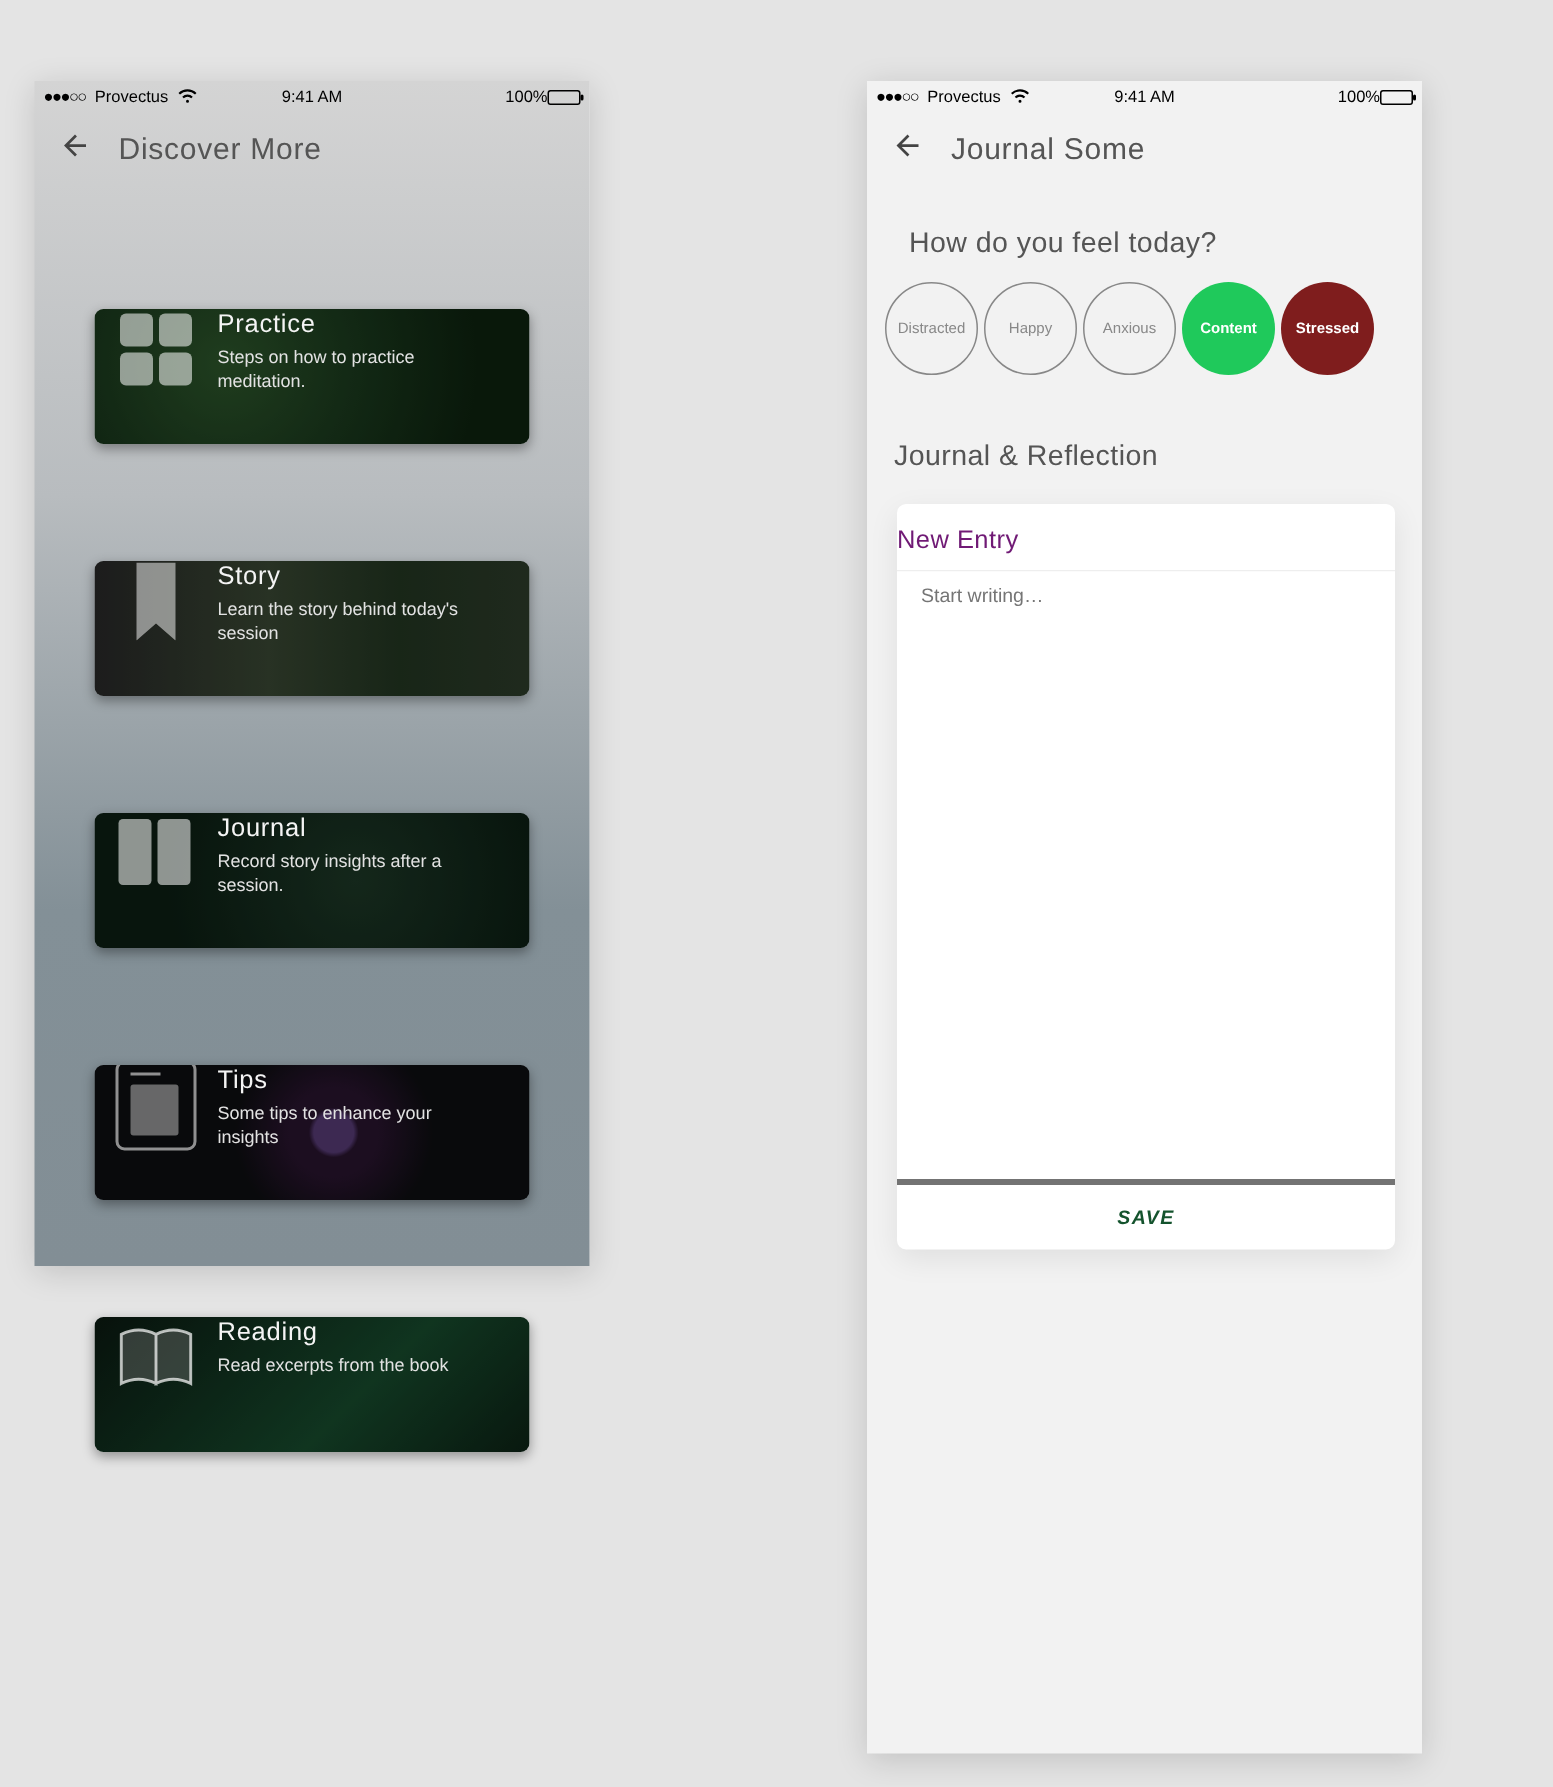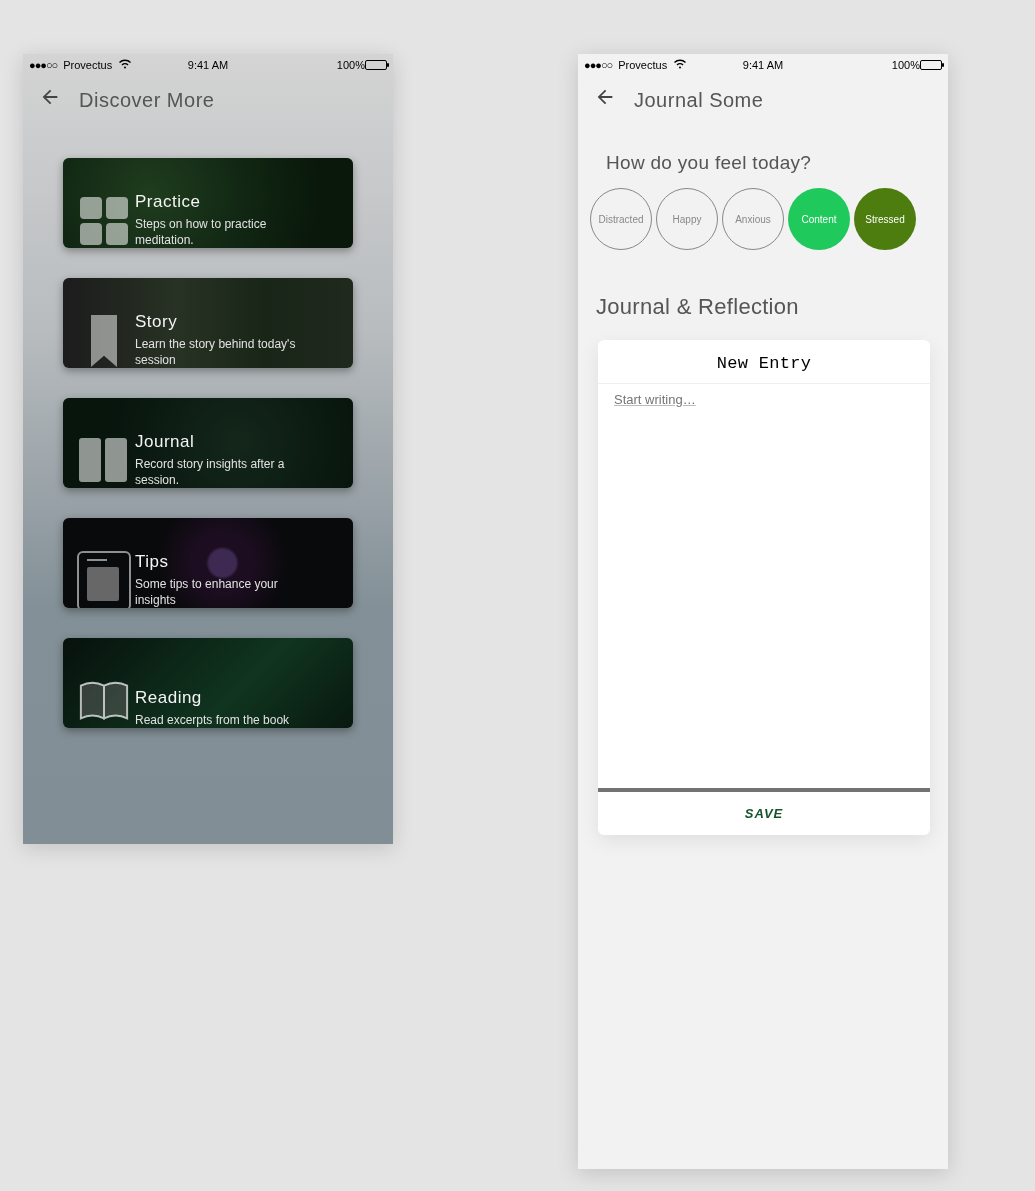"Practice" .card { align-items: flex-end -> flex-start; gap: 4px -> 14px; margin-top: none -> 48px }
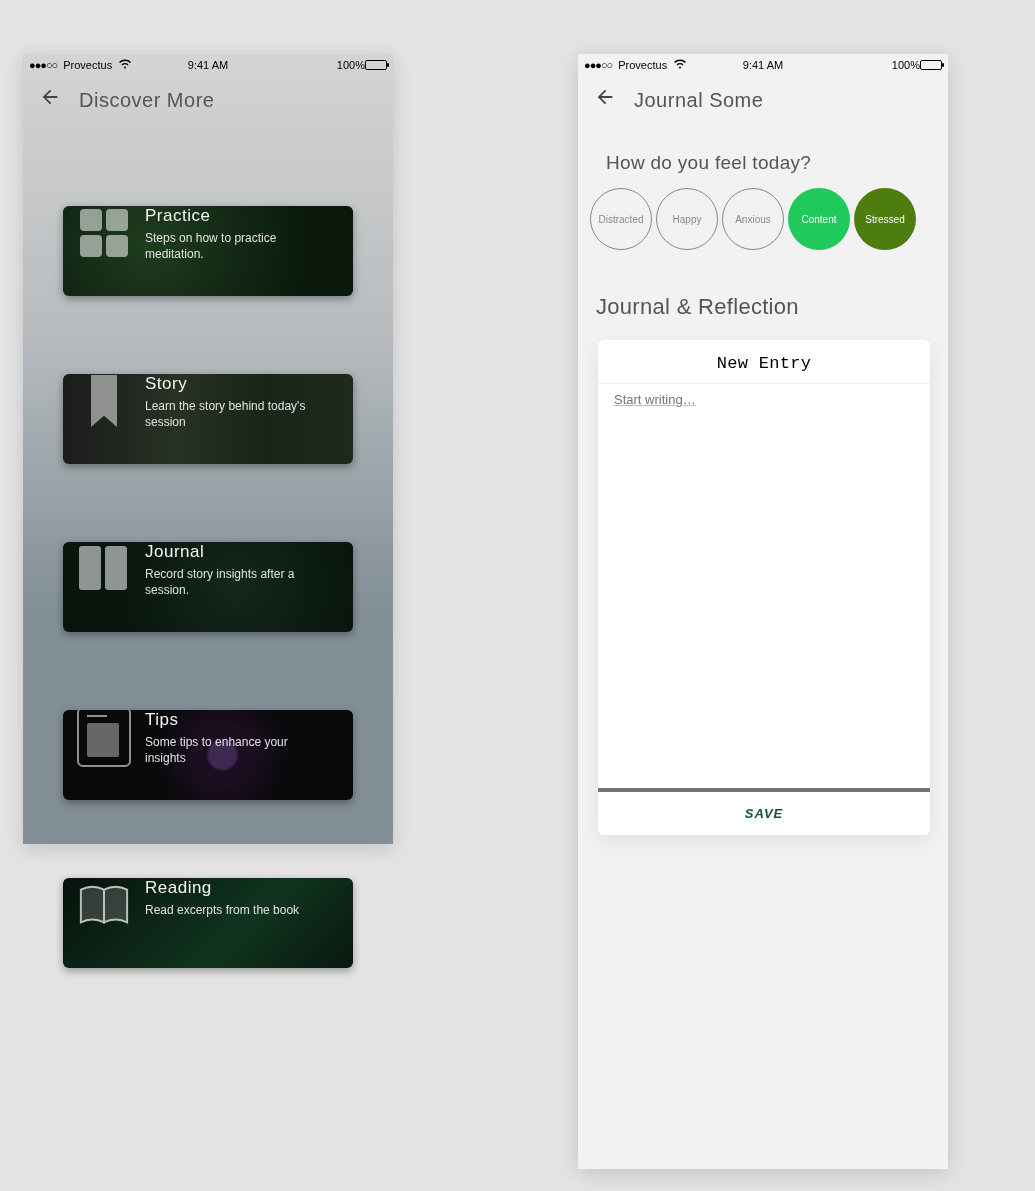"Content" .mood.solid { font-weight: none -> bold }
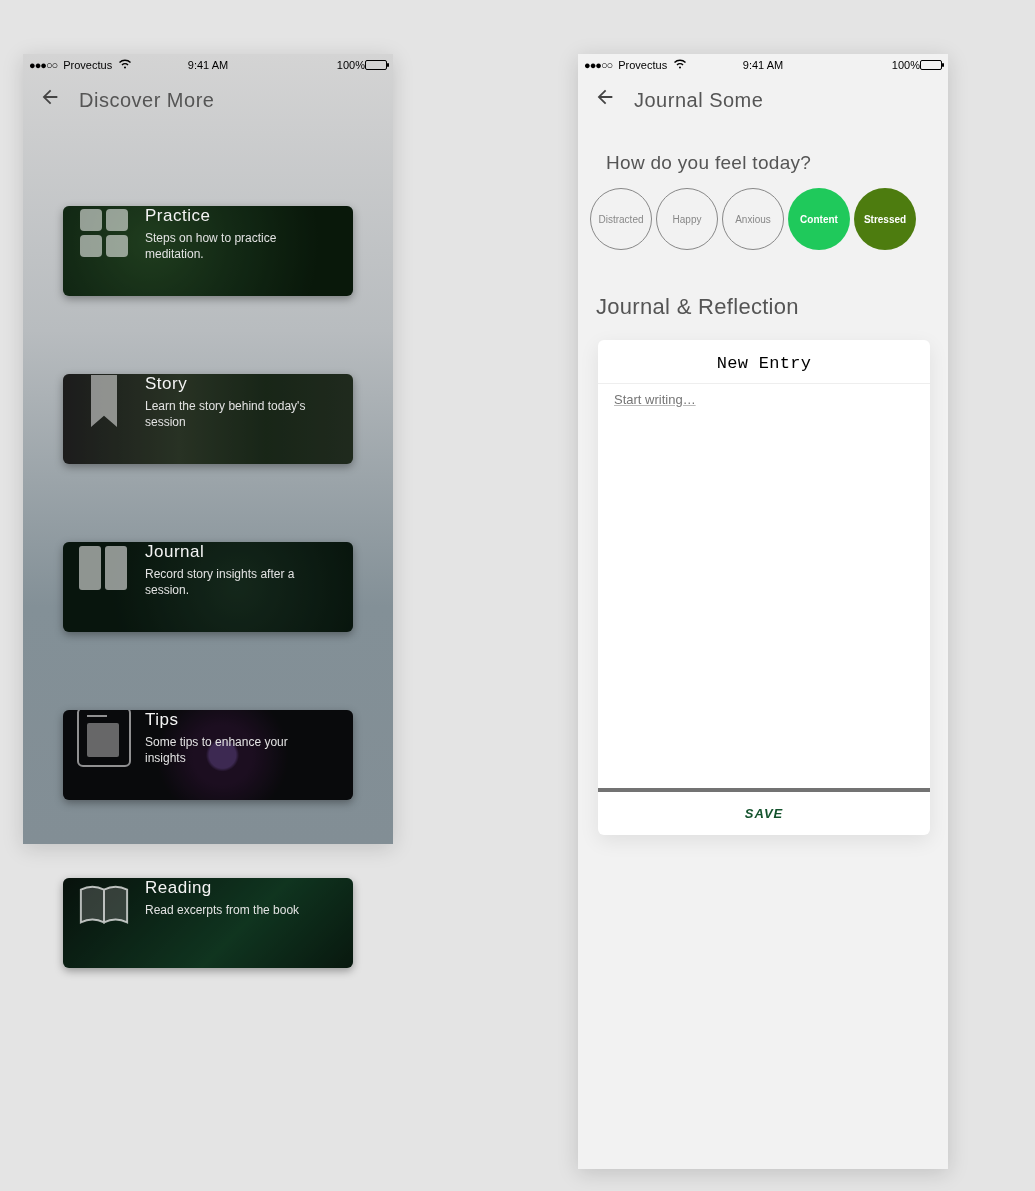"Stressed" .m-stressed { background: #4d7c0f -> #7f1d1d }
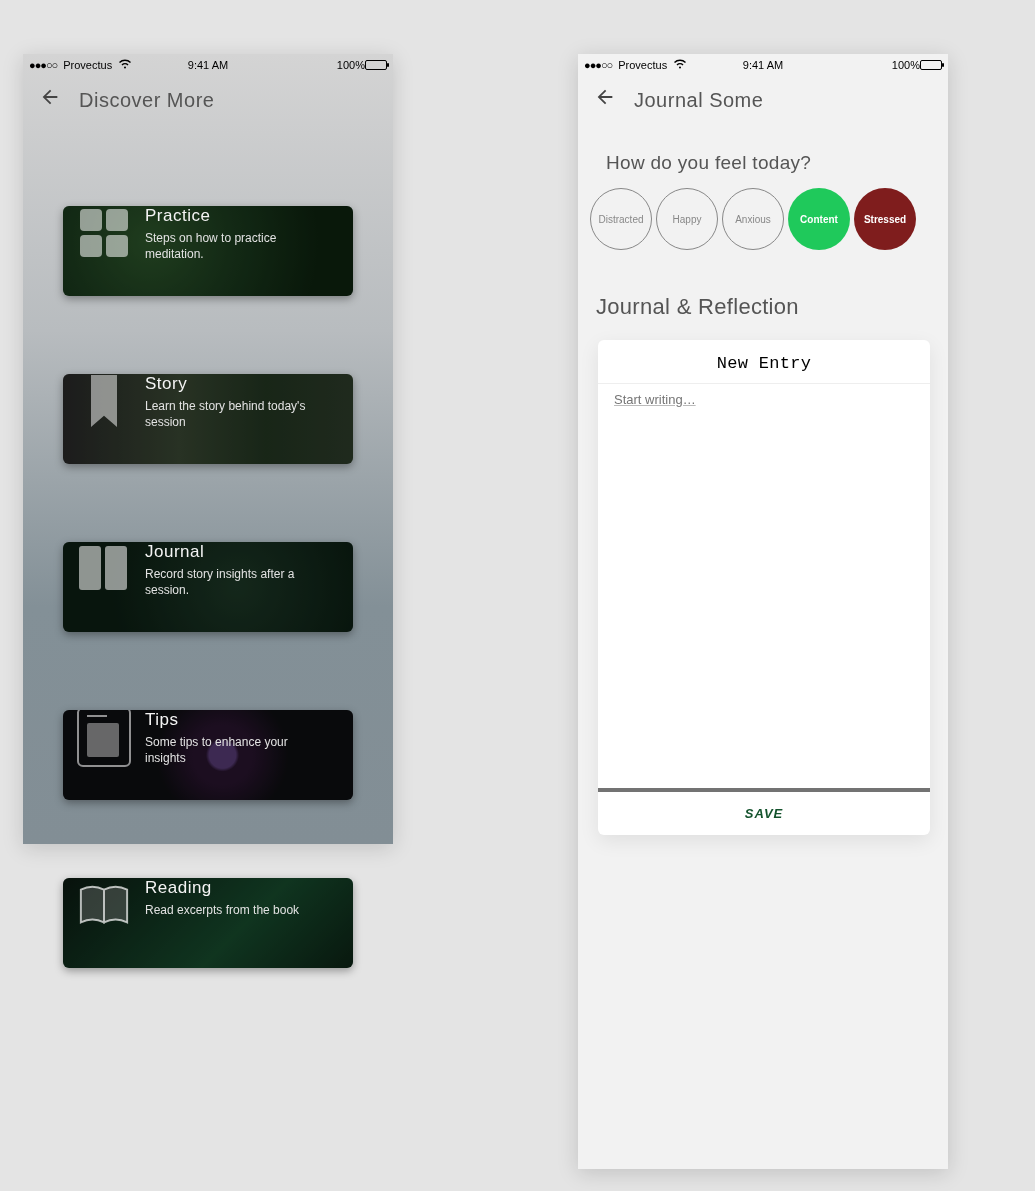"Journal & Reflection" .section-title { font-size: 22px -> 19px }
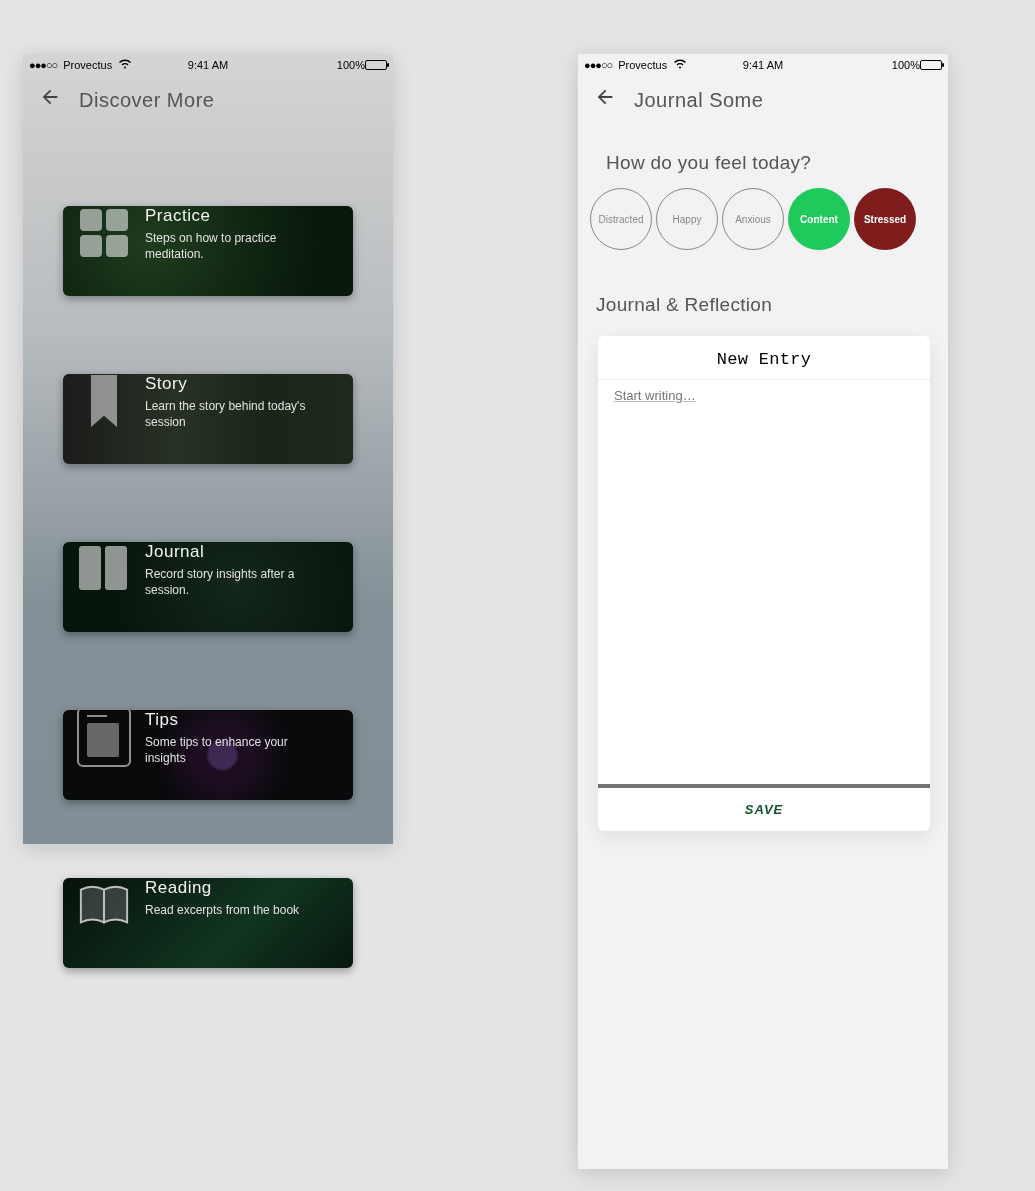"New Entry" .entry-header { color: #000000 -> #701a75; font-family: Liberation Mono, monospace -> none; text-align: center -> left }
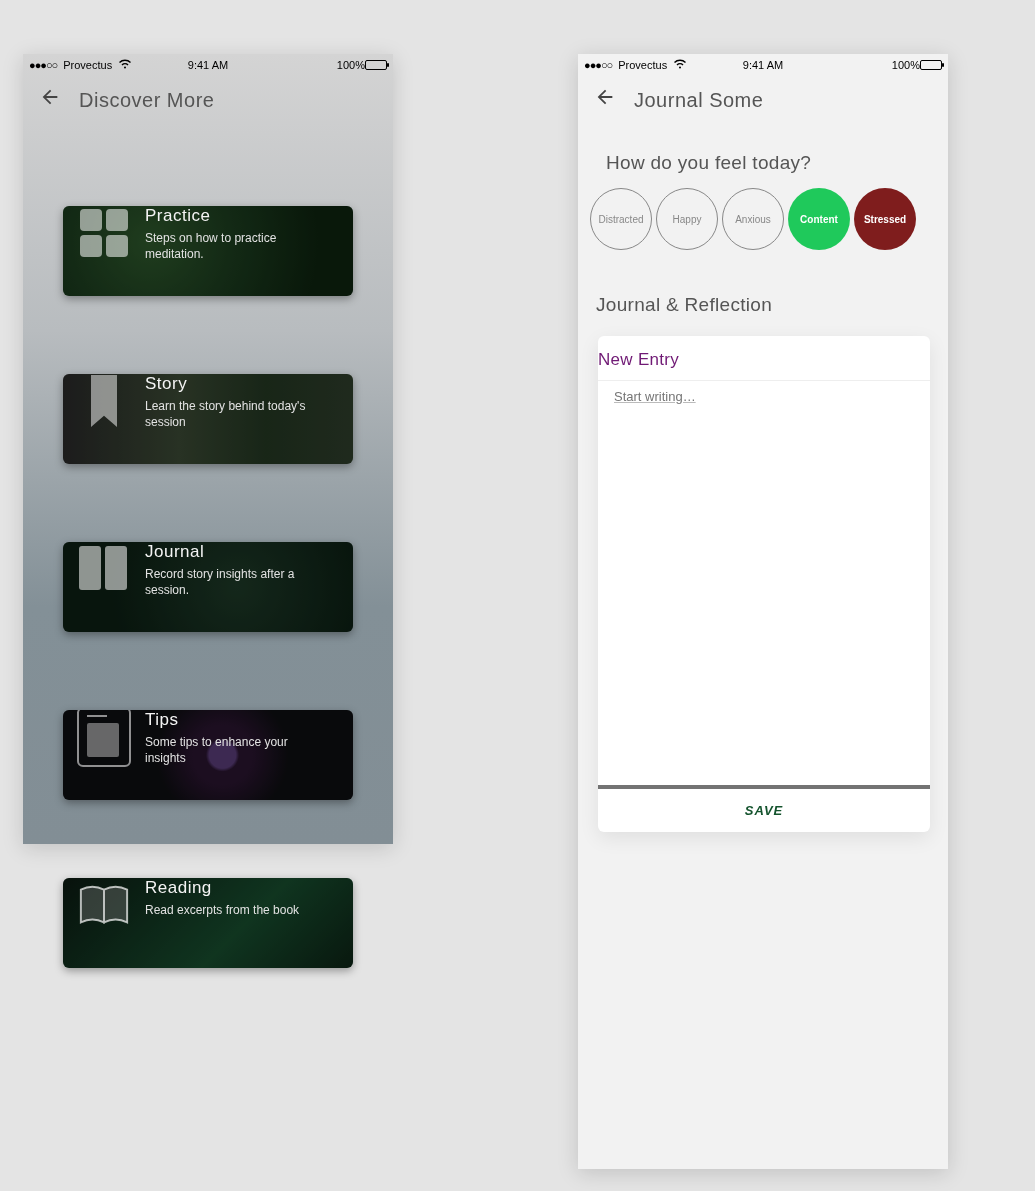"Start writing…" .entry-area { text-decoration: underline -> none }
